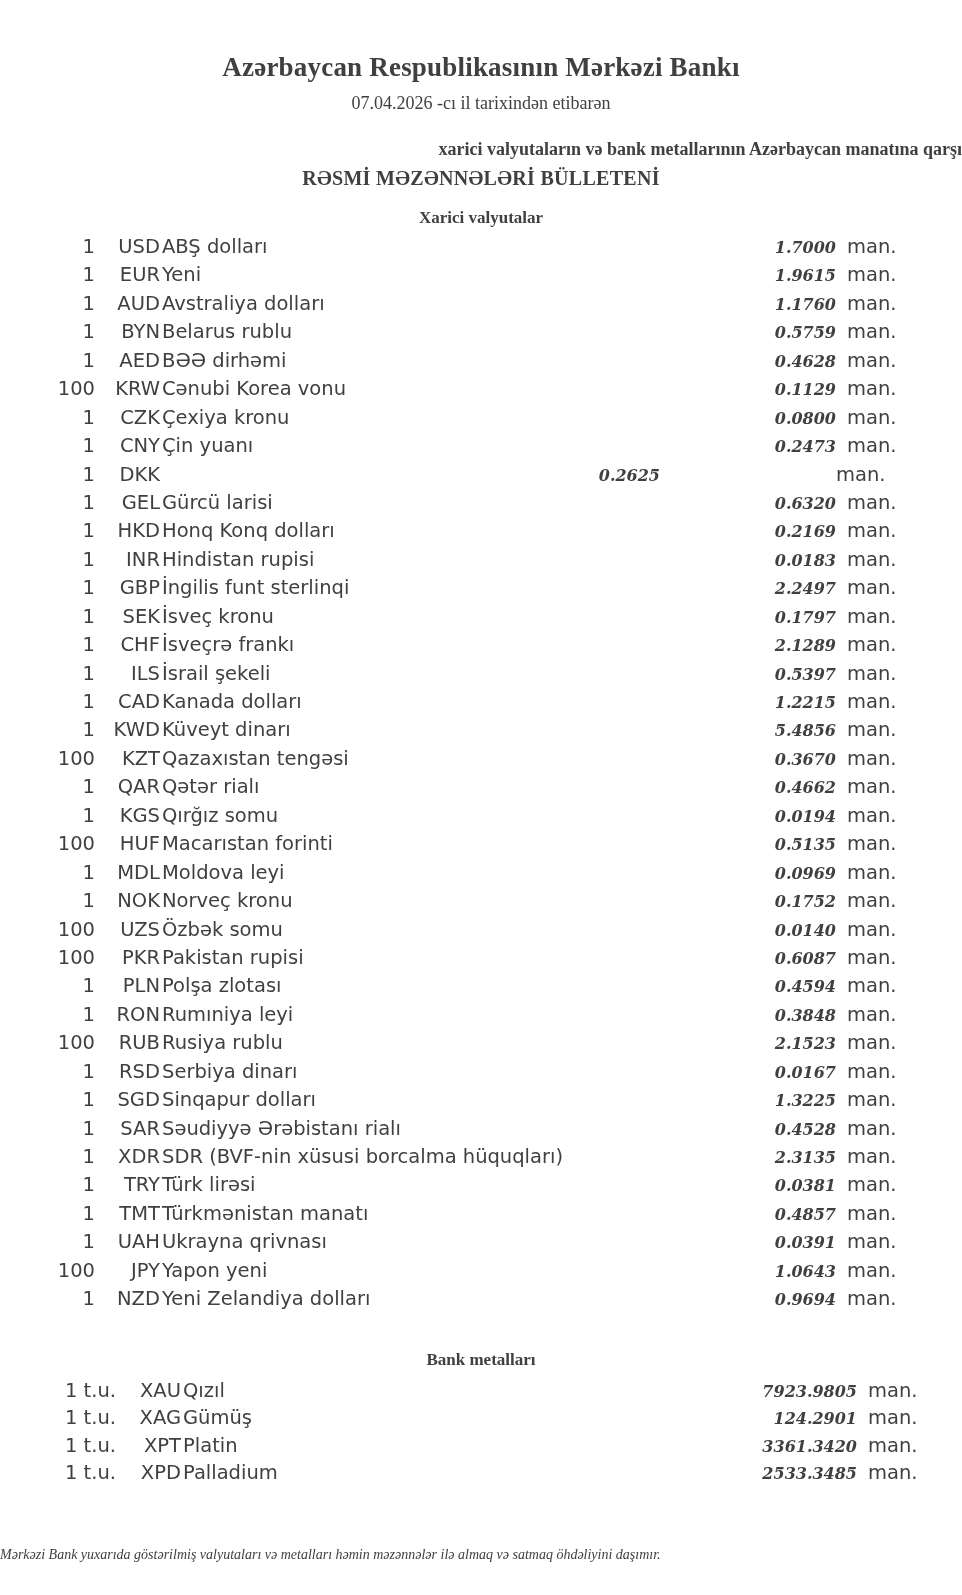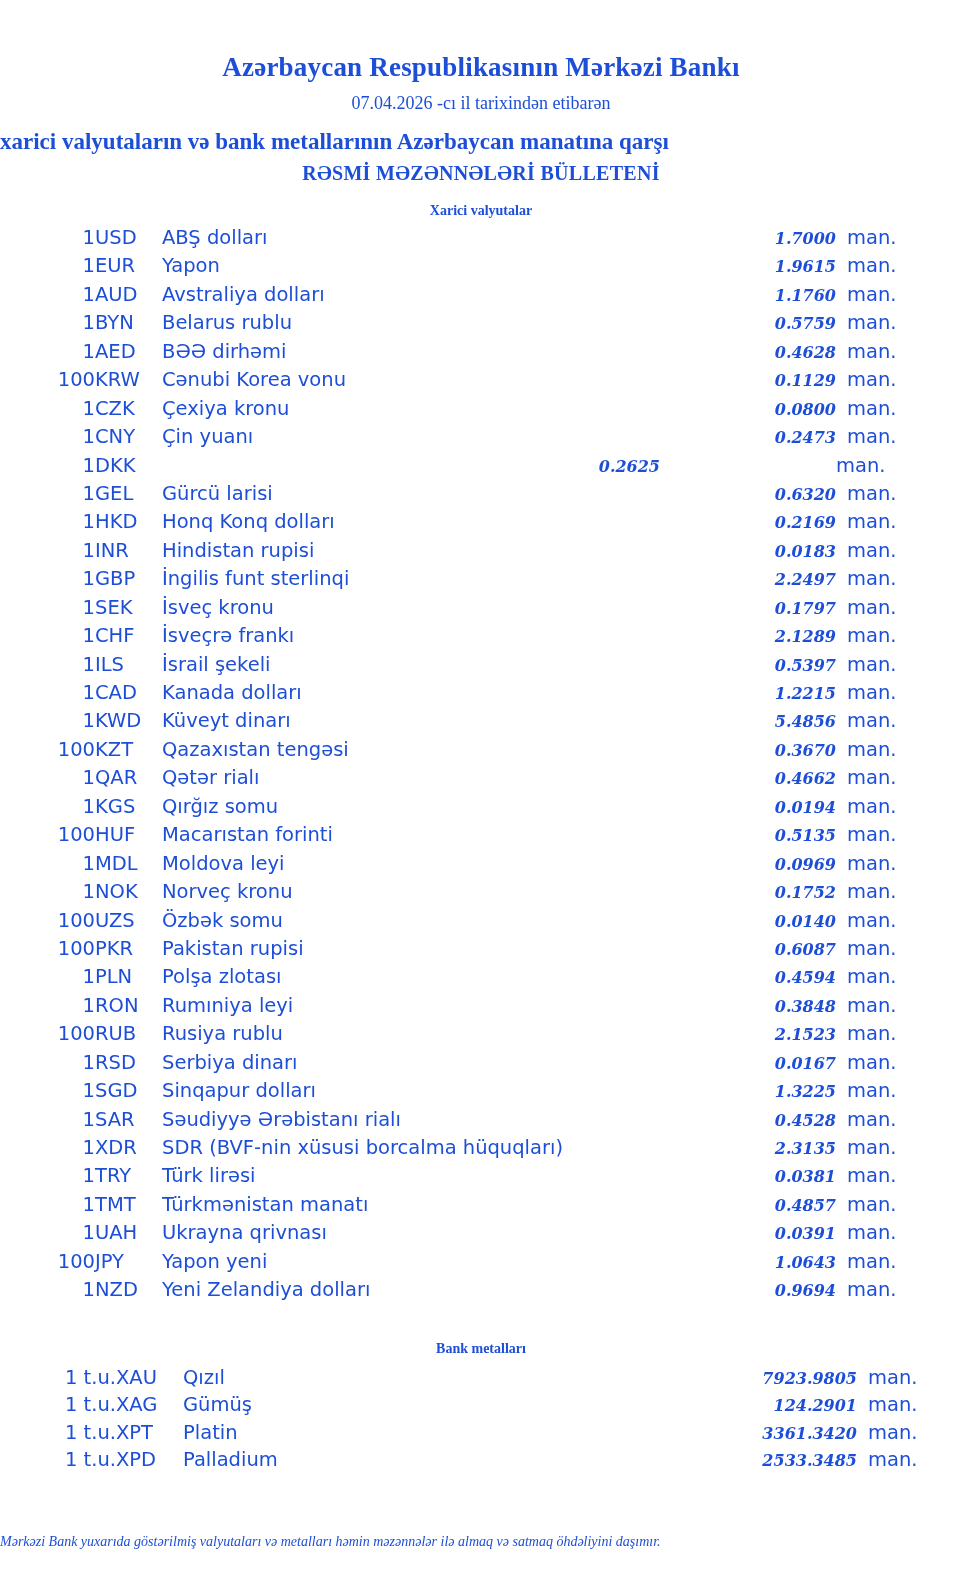"Azərbaycan Respublikasının Mərkəzi Bankı" .page { color: #1d4ed8 -> #404040 }
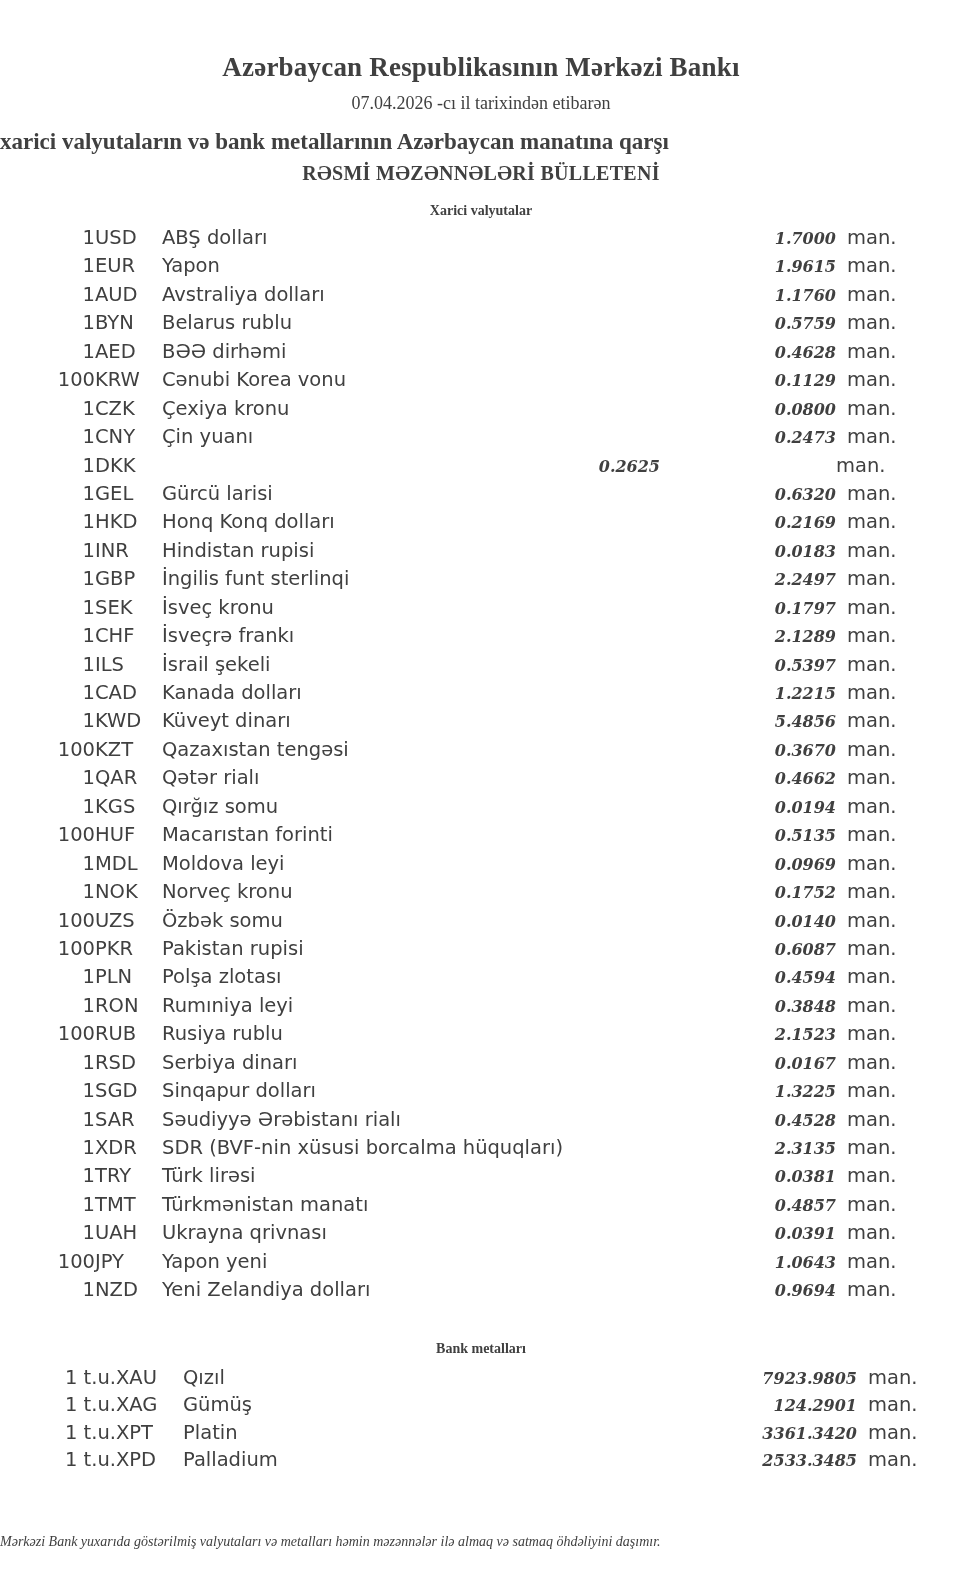"xarici valyutaların və bank metallarının" .subtitle-1 { font-size: 23px -> 18px; margin-top: 15px -> 25px; text-align: left -> right }
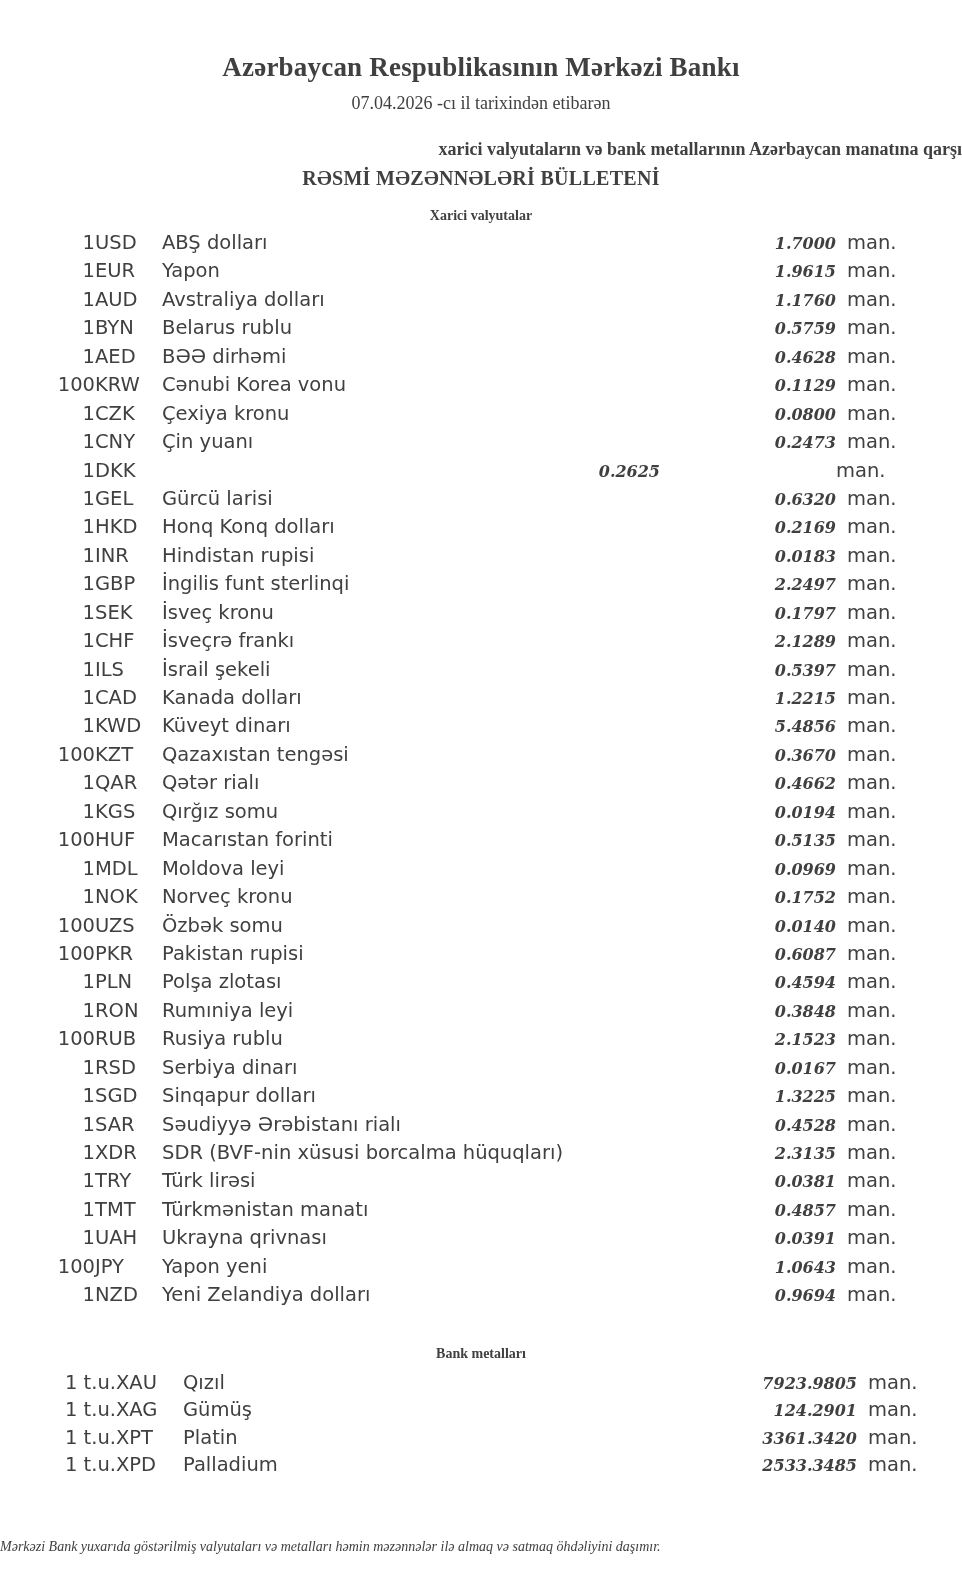"Xarici valyutalar" .section-title { font-size: 14px -> 17px }
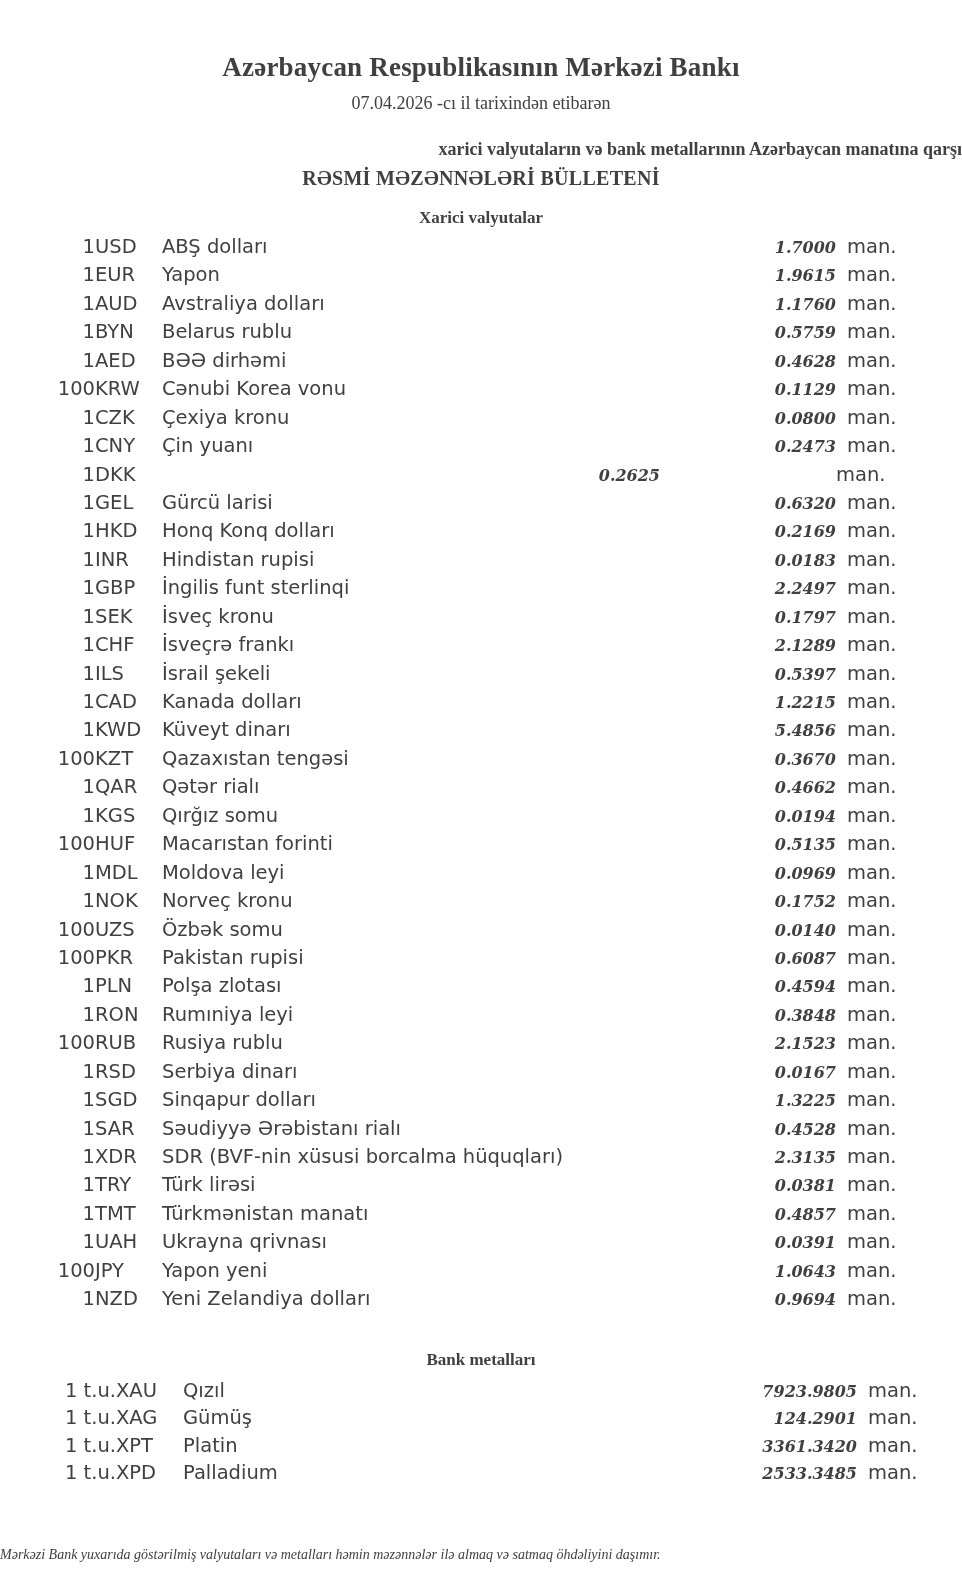"USD" .cell-code { text-align: left -> right }
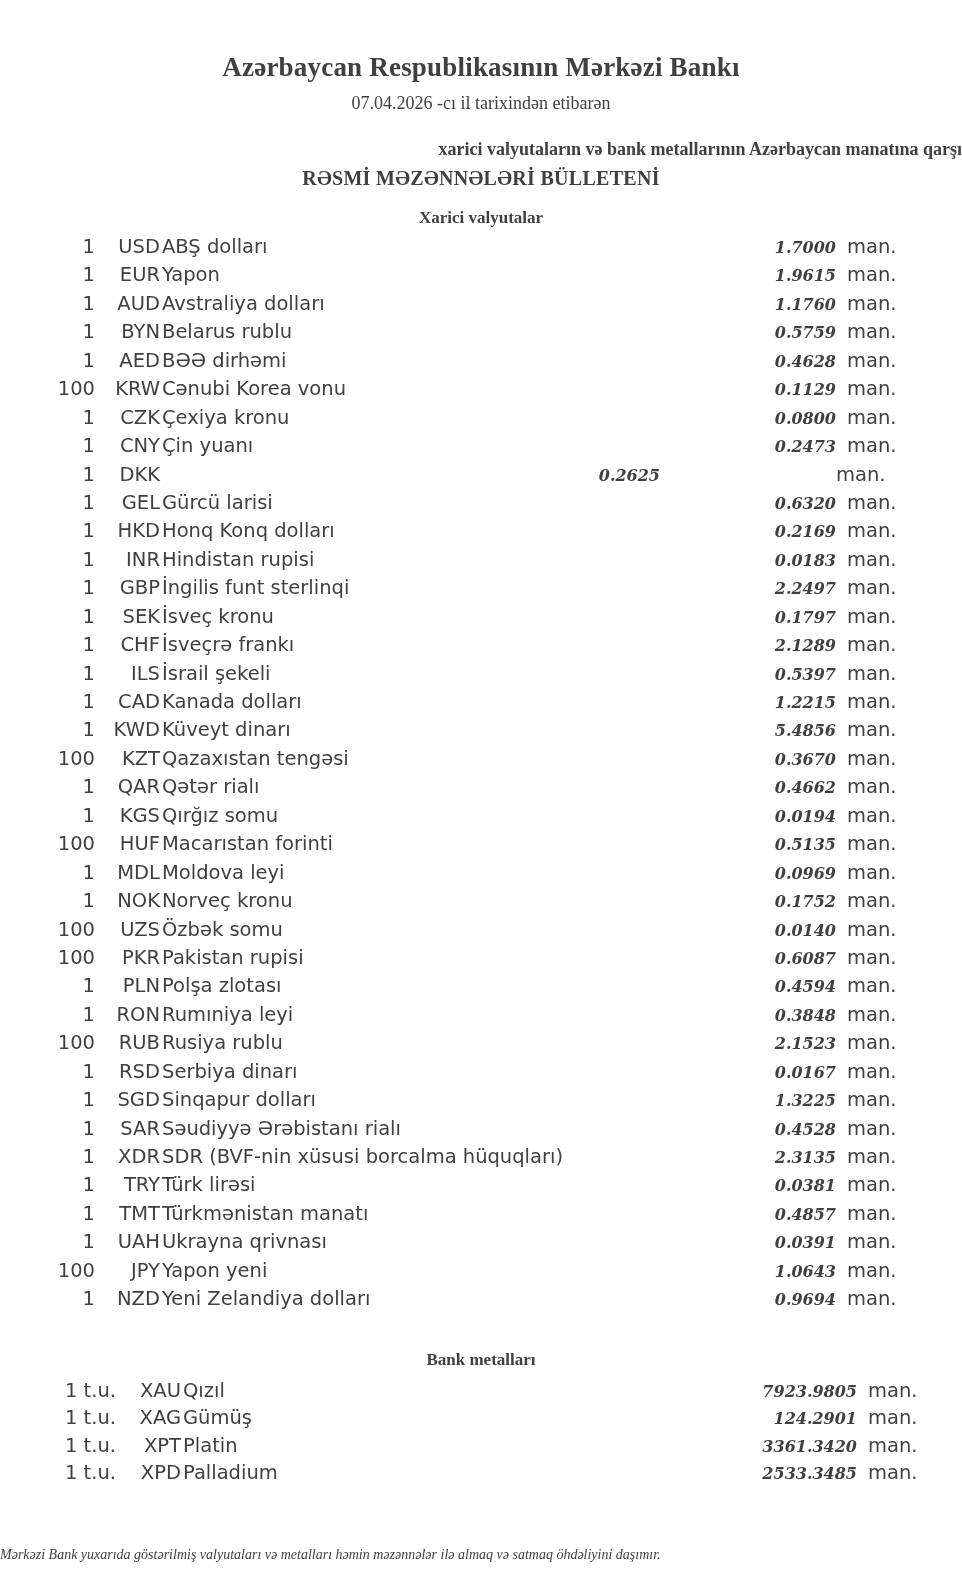"Yapon" span.cell-name { text: Yapon -> Yeni }
